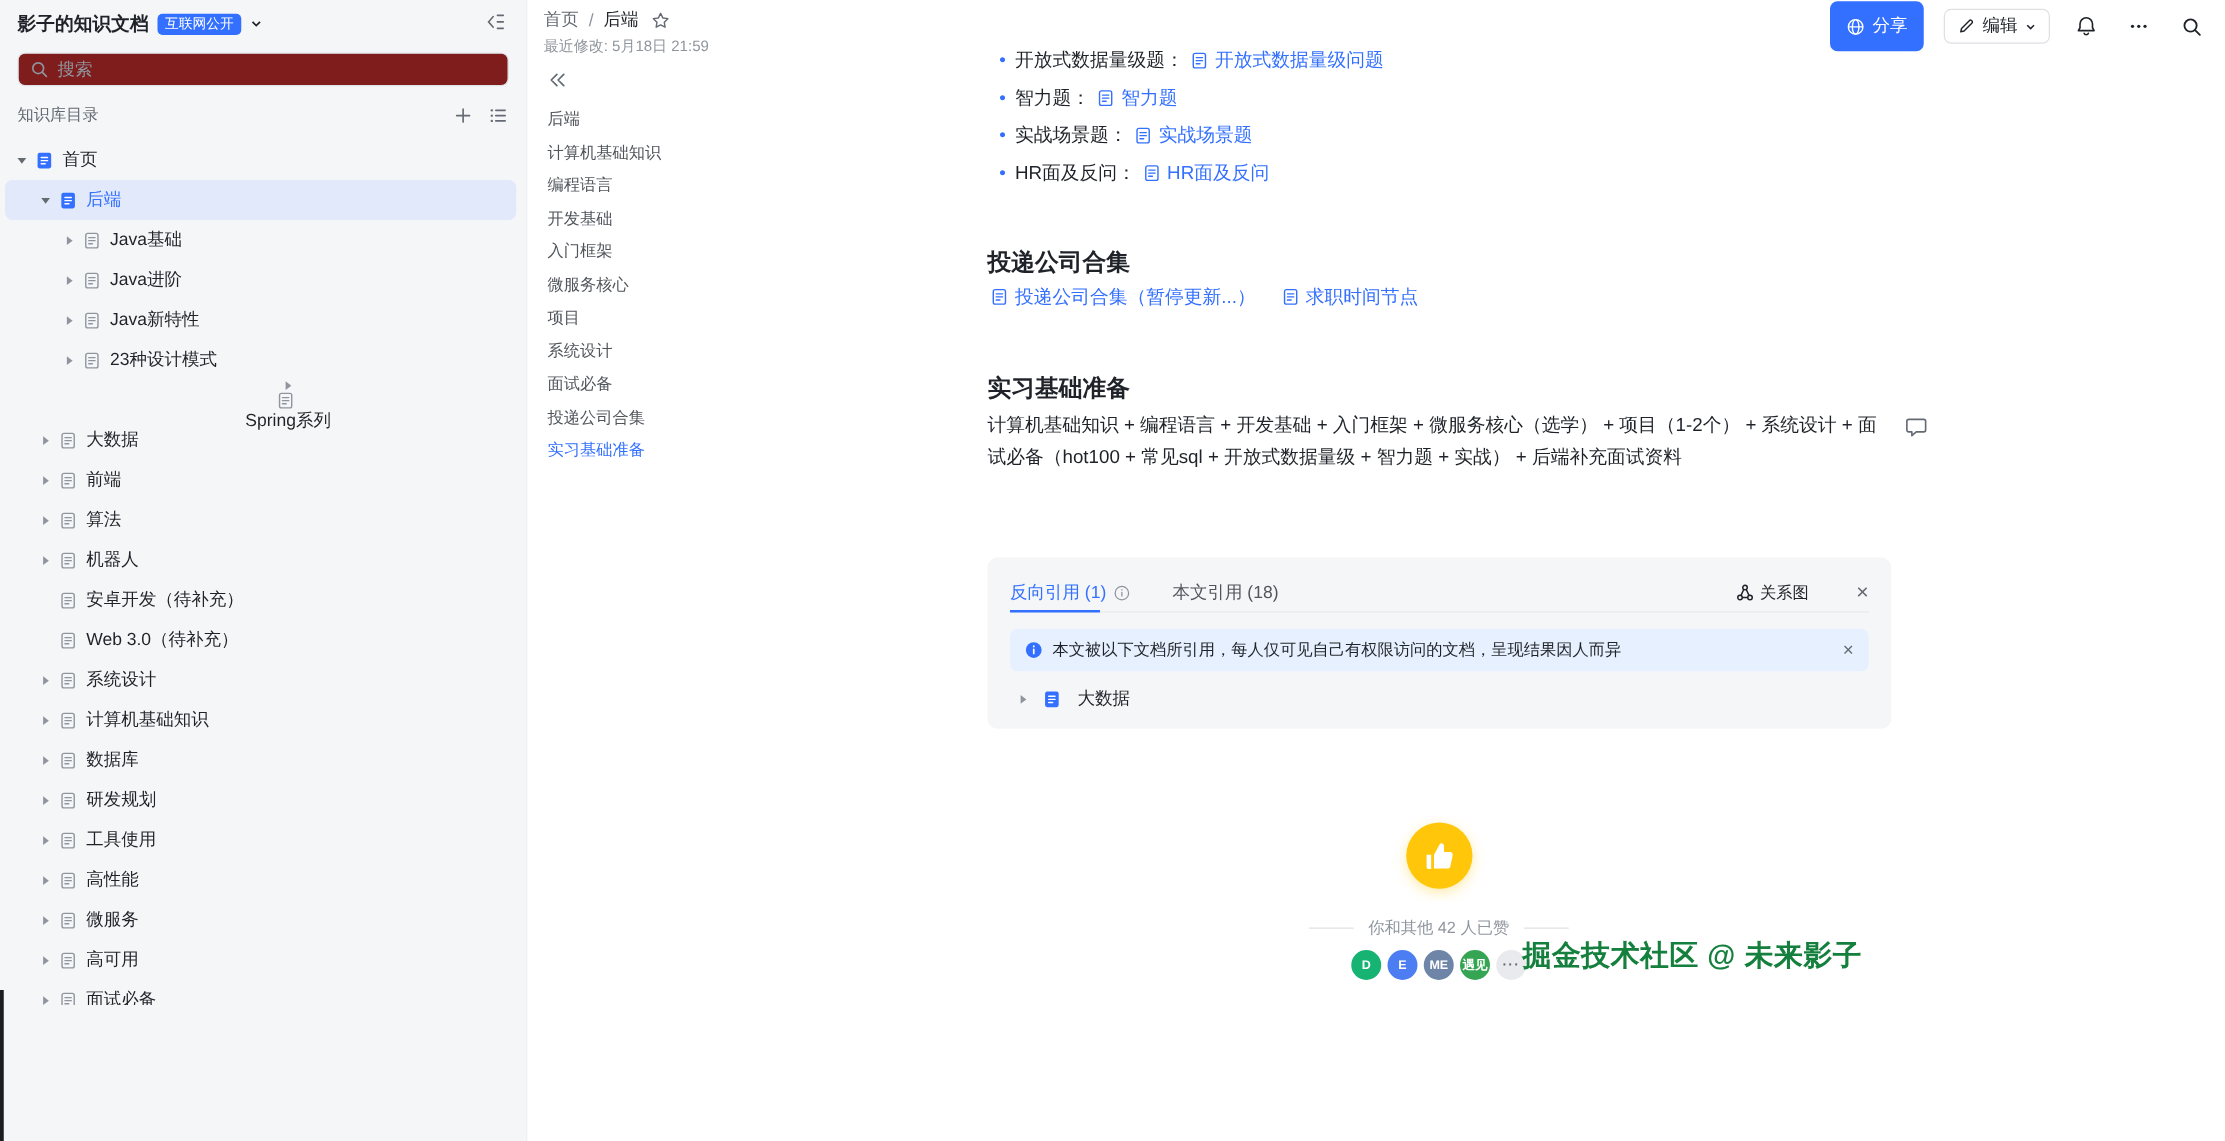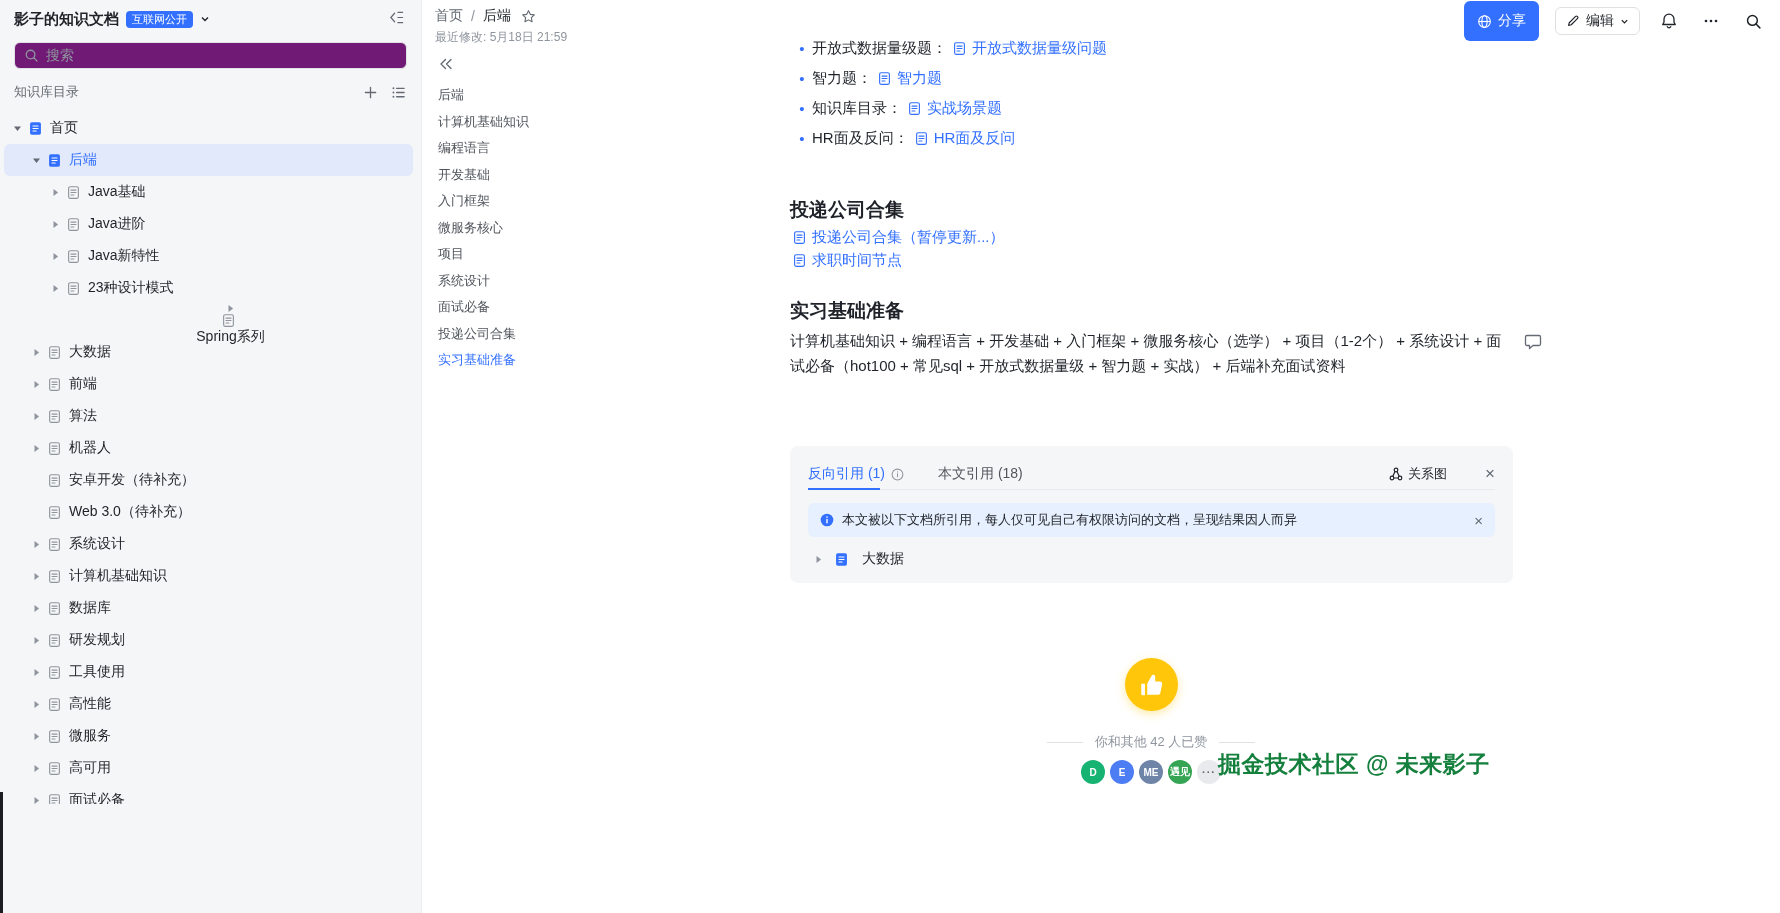"搜索" .sb-search { background: #701a75 -> #7f1d1d }
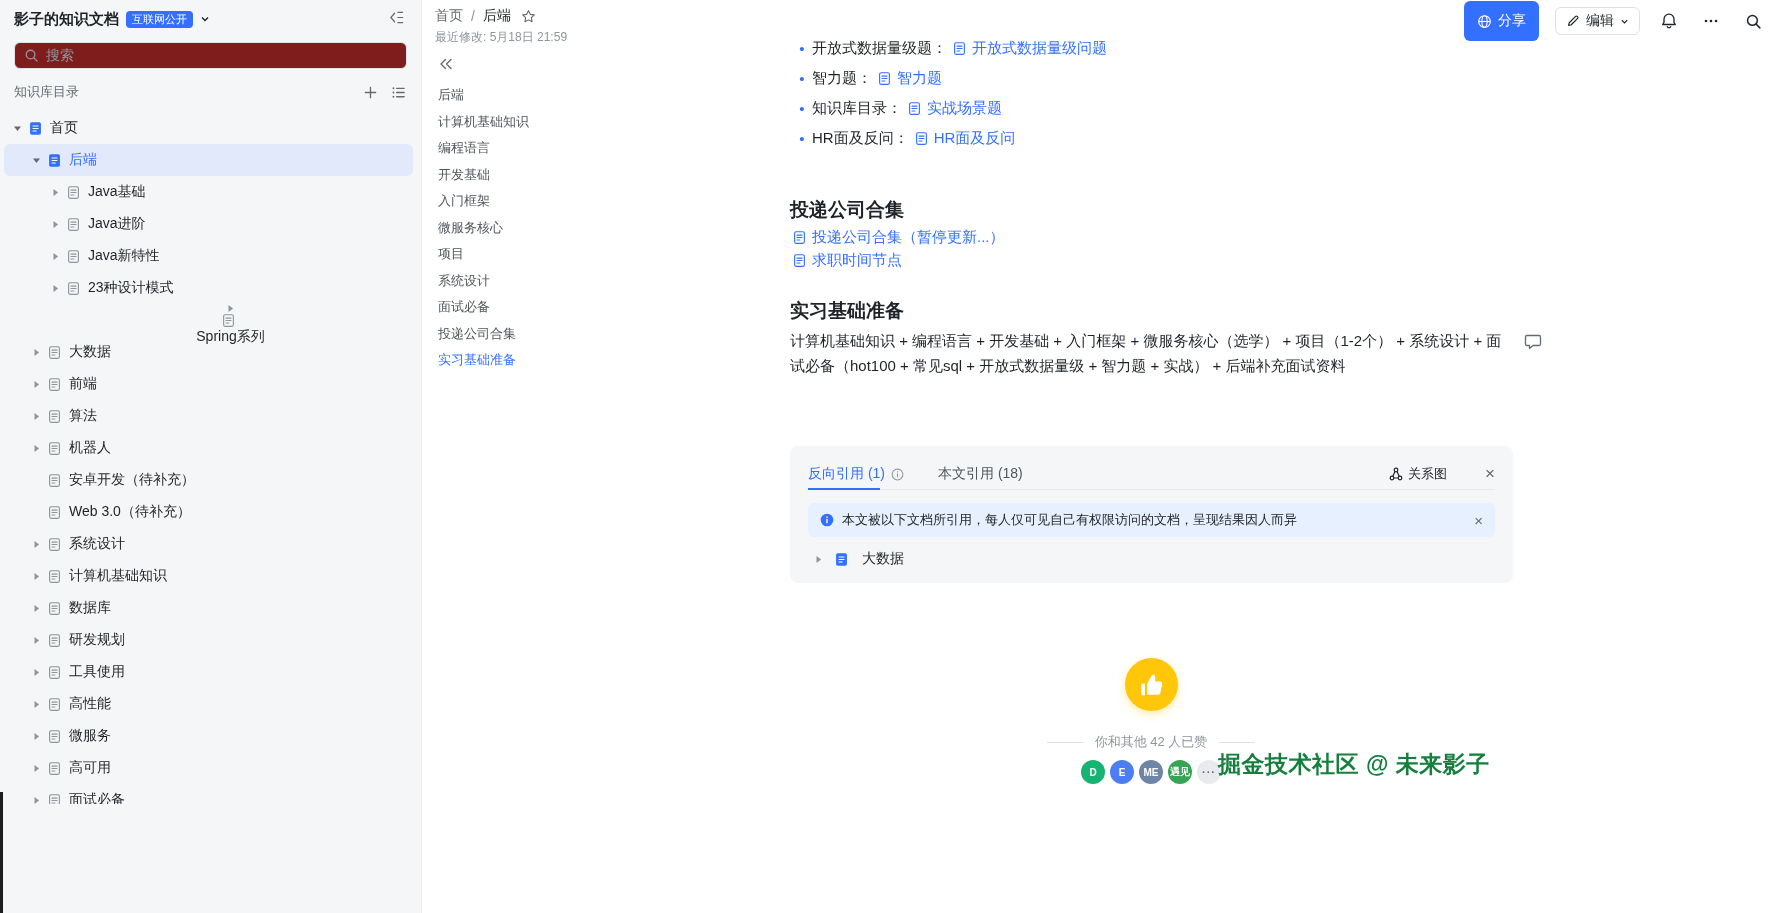"知识库目录：" span.bullet-label { text: 知识库目录 -> 实战场景题 }
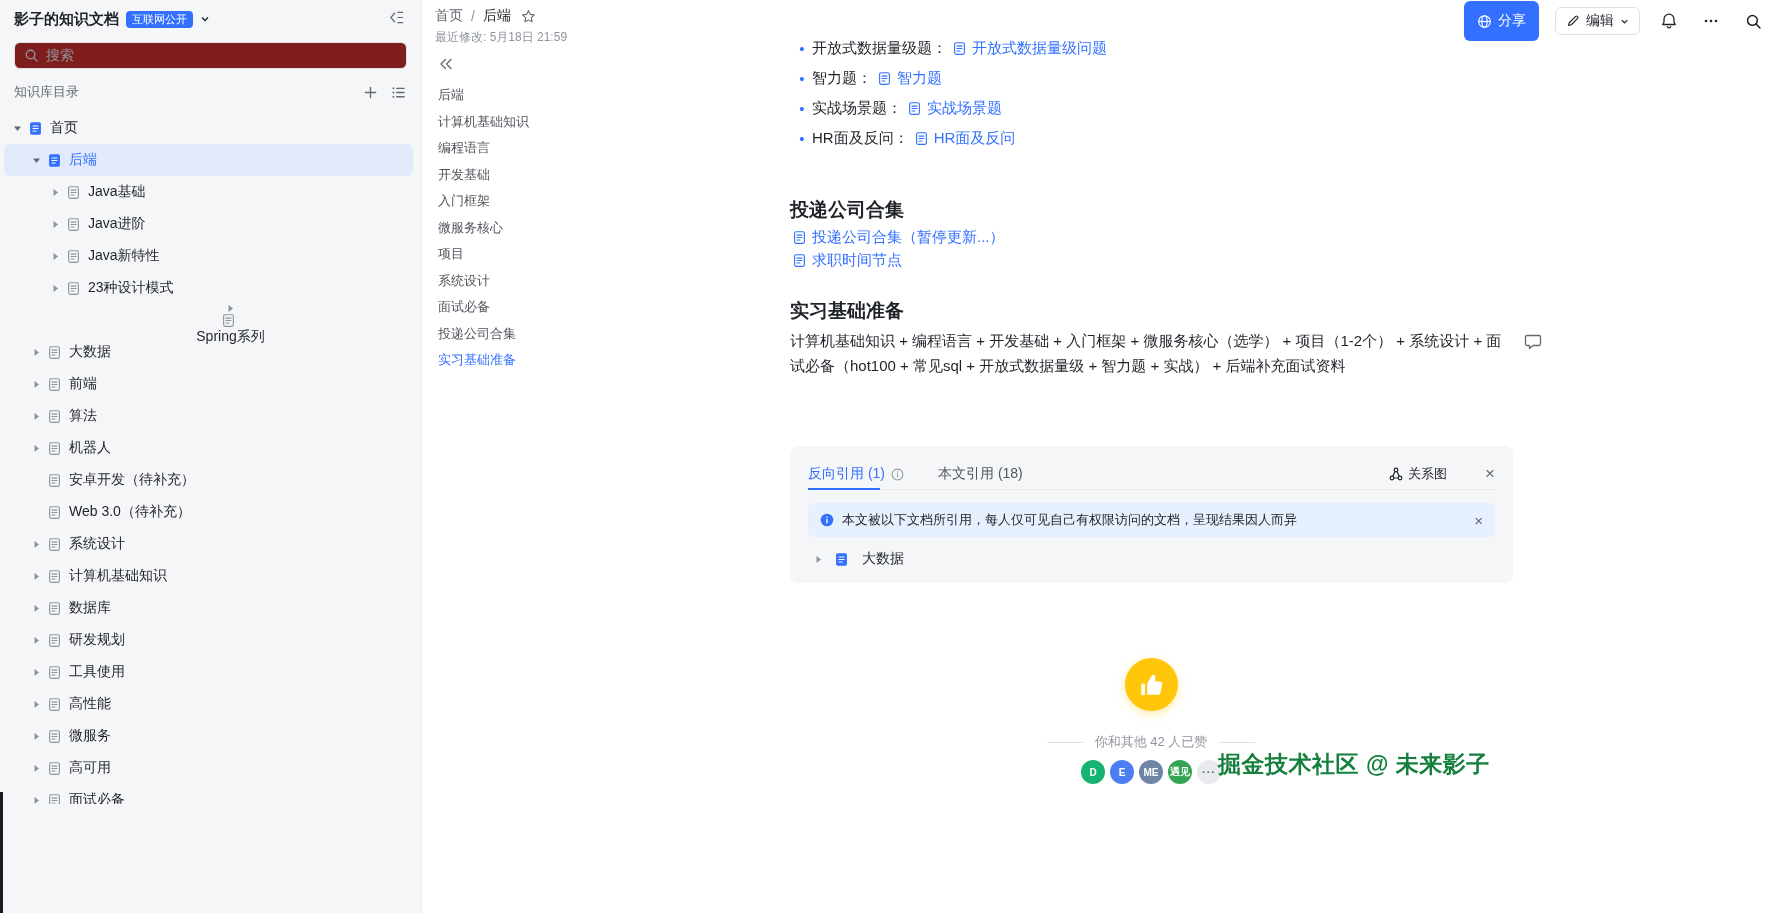"投递公司合集（暂停更新...）" .company-links { flex-direction: column -> row; gap: 4px -> 20px }
